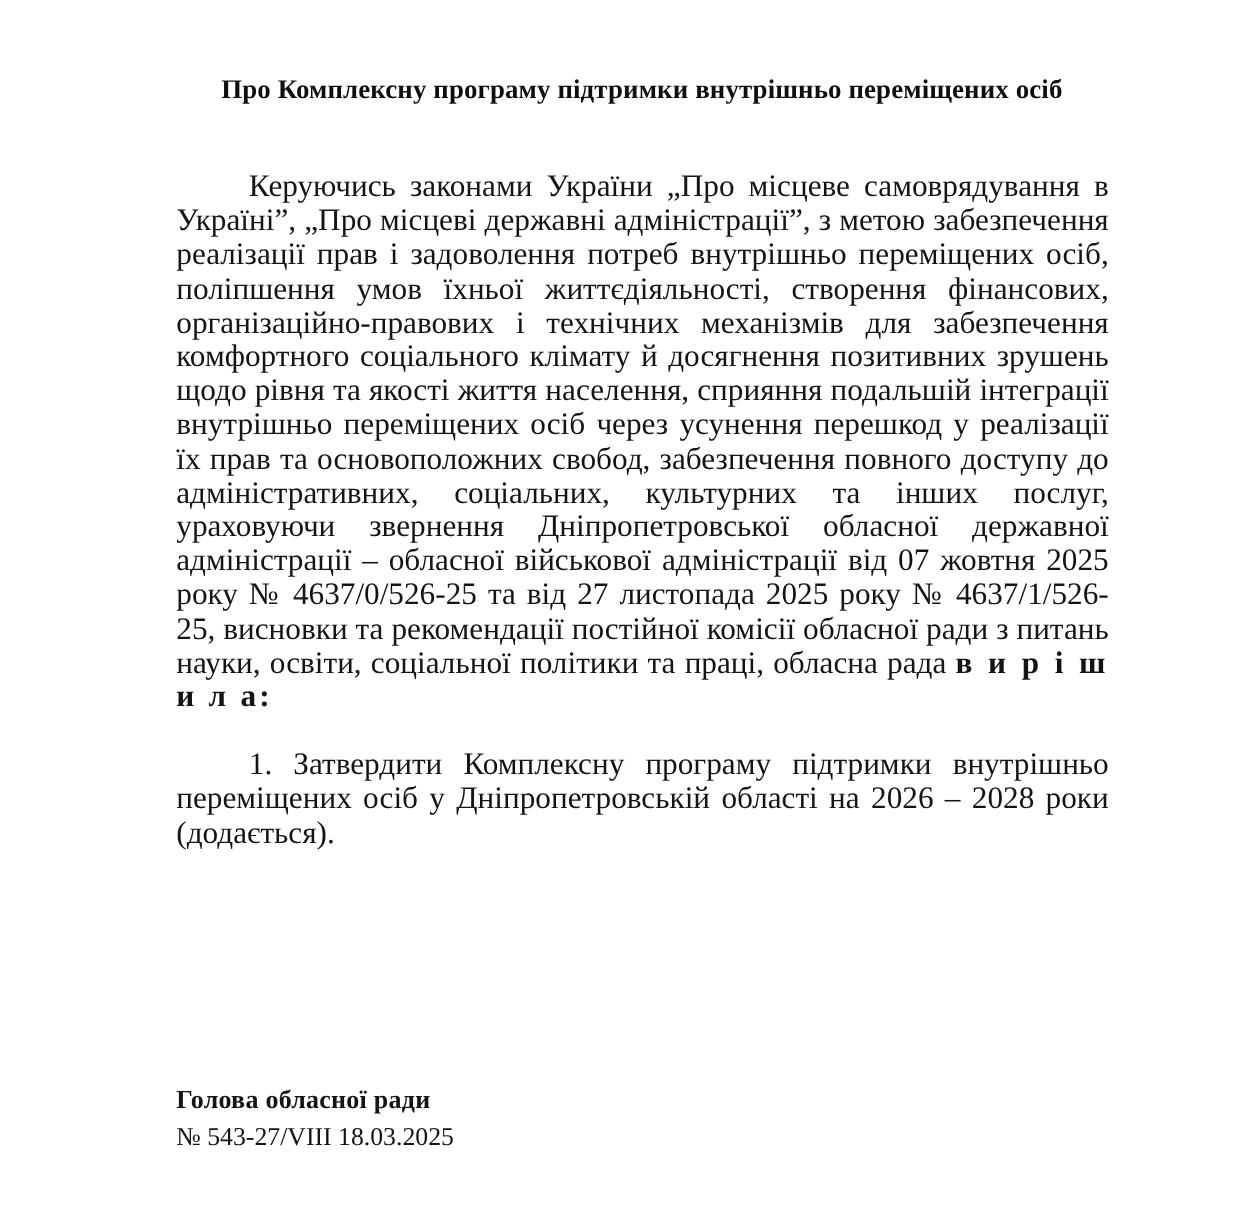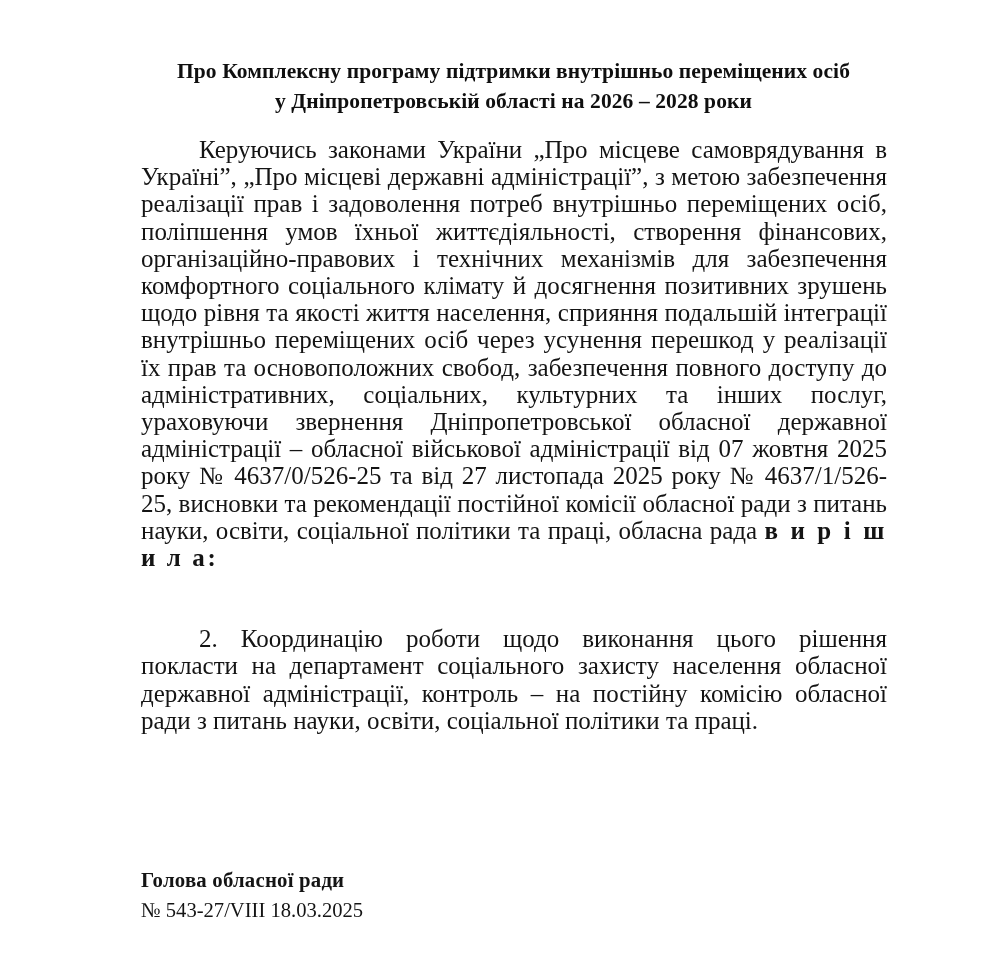"у Дніпропетровській області на 2026" span.tline { html: <span>у Дніпропетровській області на 2026 – 2028 роки</span> -> none }
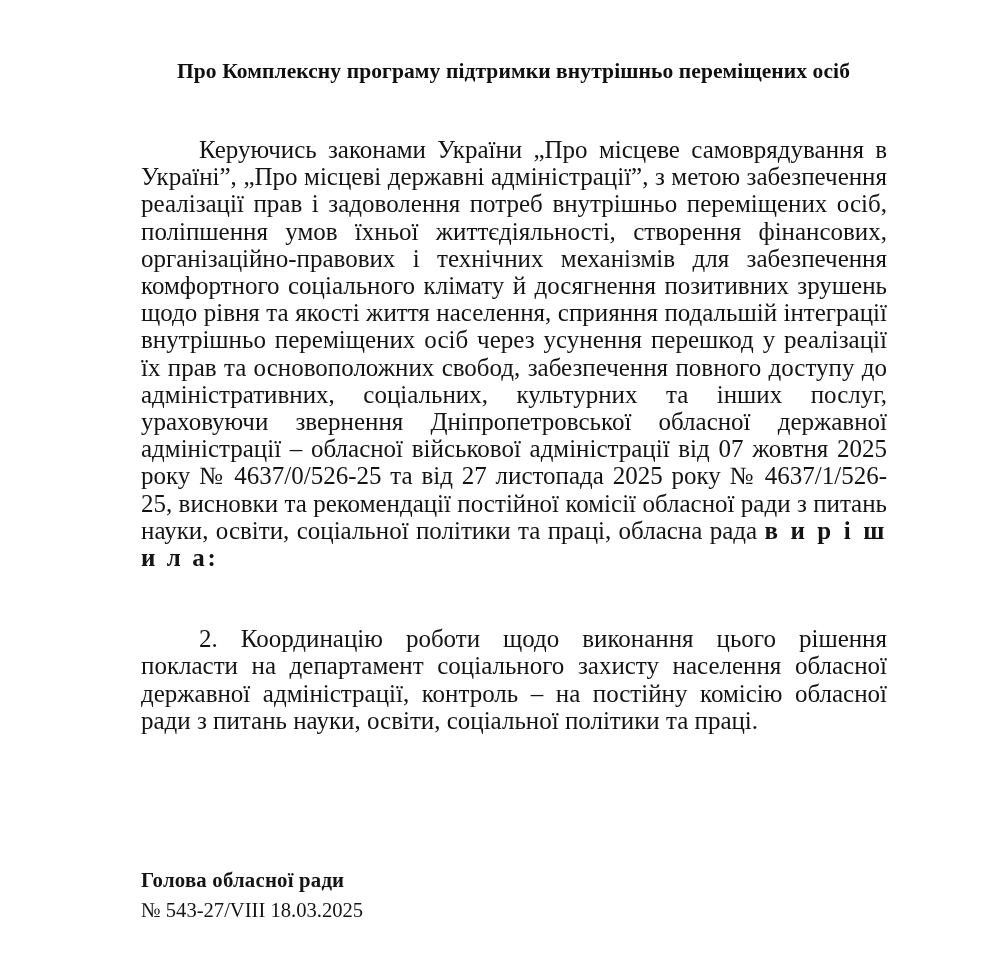"1. Затвердити Комплексну програму" p.para { html: none -> <p>1. Затвердити Комплексну програму підтримки внутрішньо переміщених осіб у Дніпропетровській області на 2026 – 2028 роки (додається).</p> }
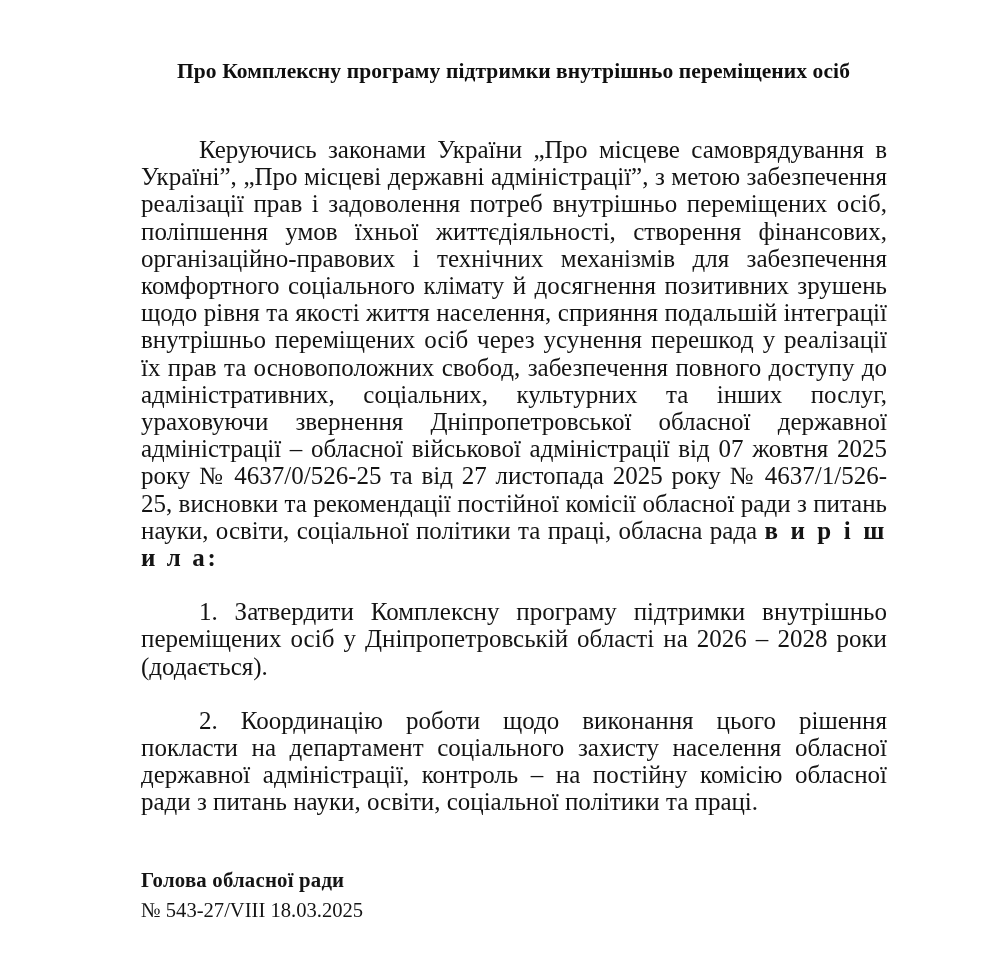"2. Координацію роботи щодо виконання" p.para { html: <p>2. Координацію роботи щодо виконання цього рішення покласти на департамент соціального захисту населення обласної державної адміністрації, контроль – на постійну комісію обласної ради з питань науки, освіти, соціальної політики та праці.</p> -> none }
